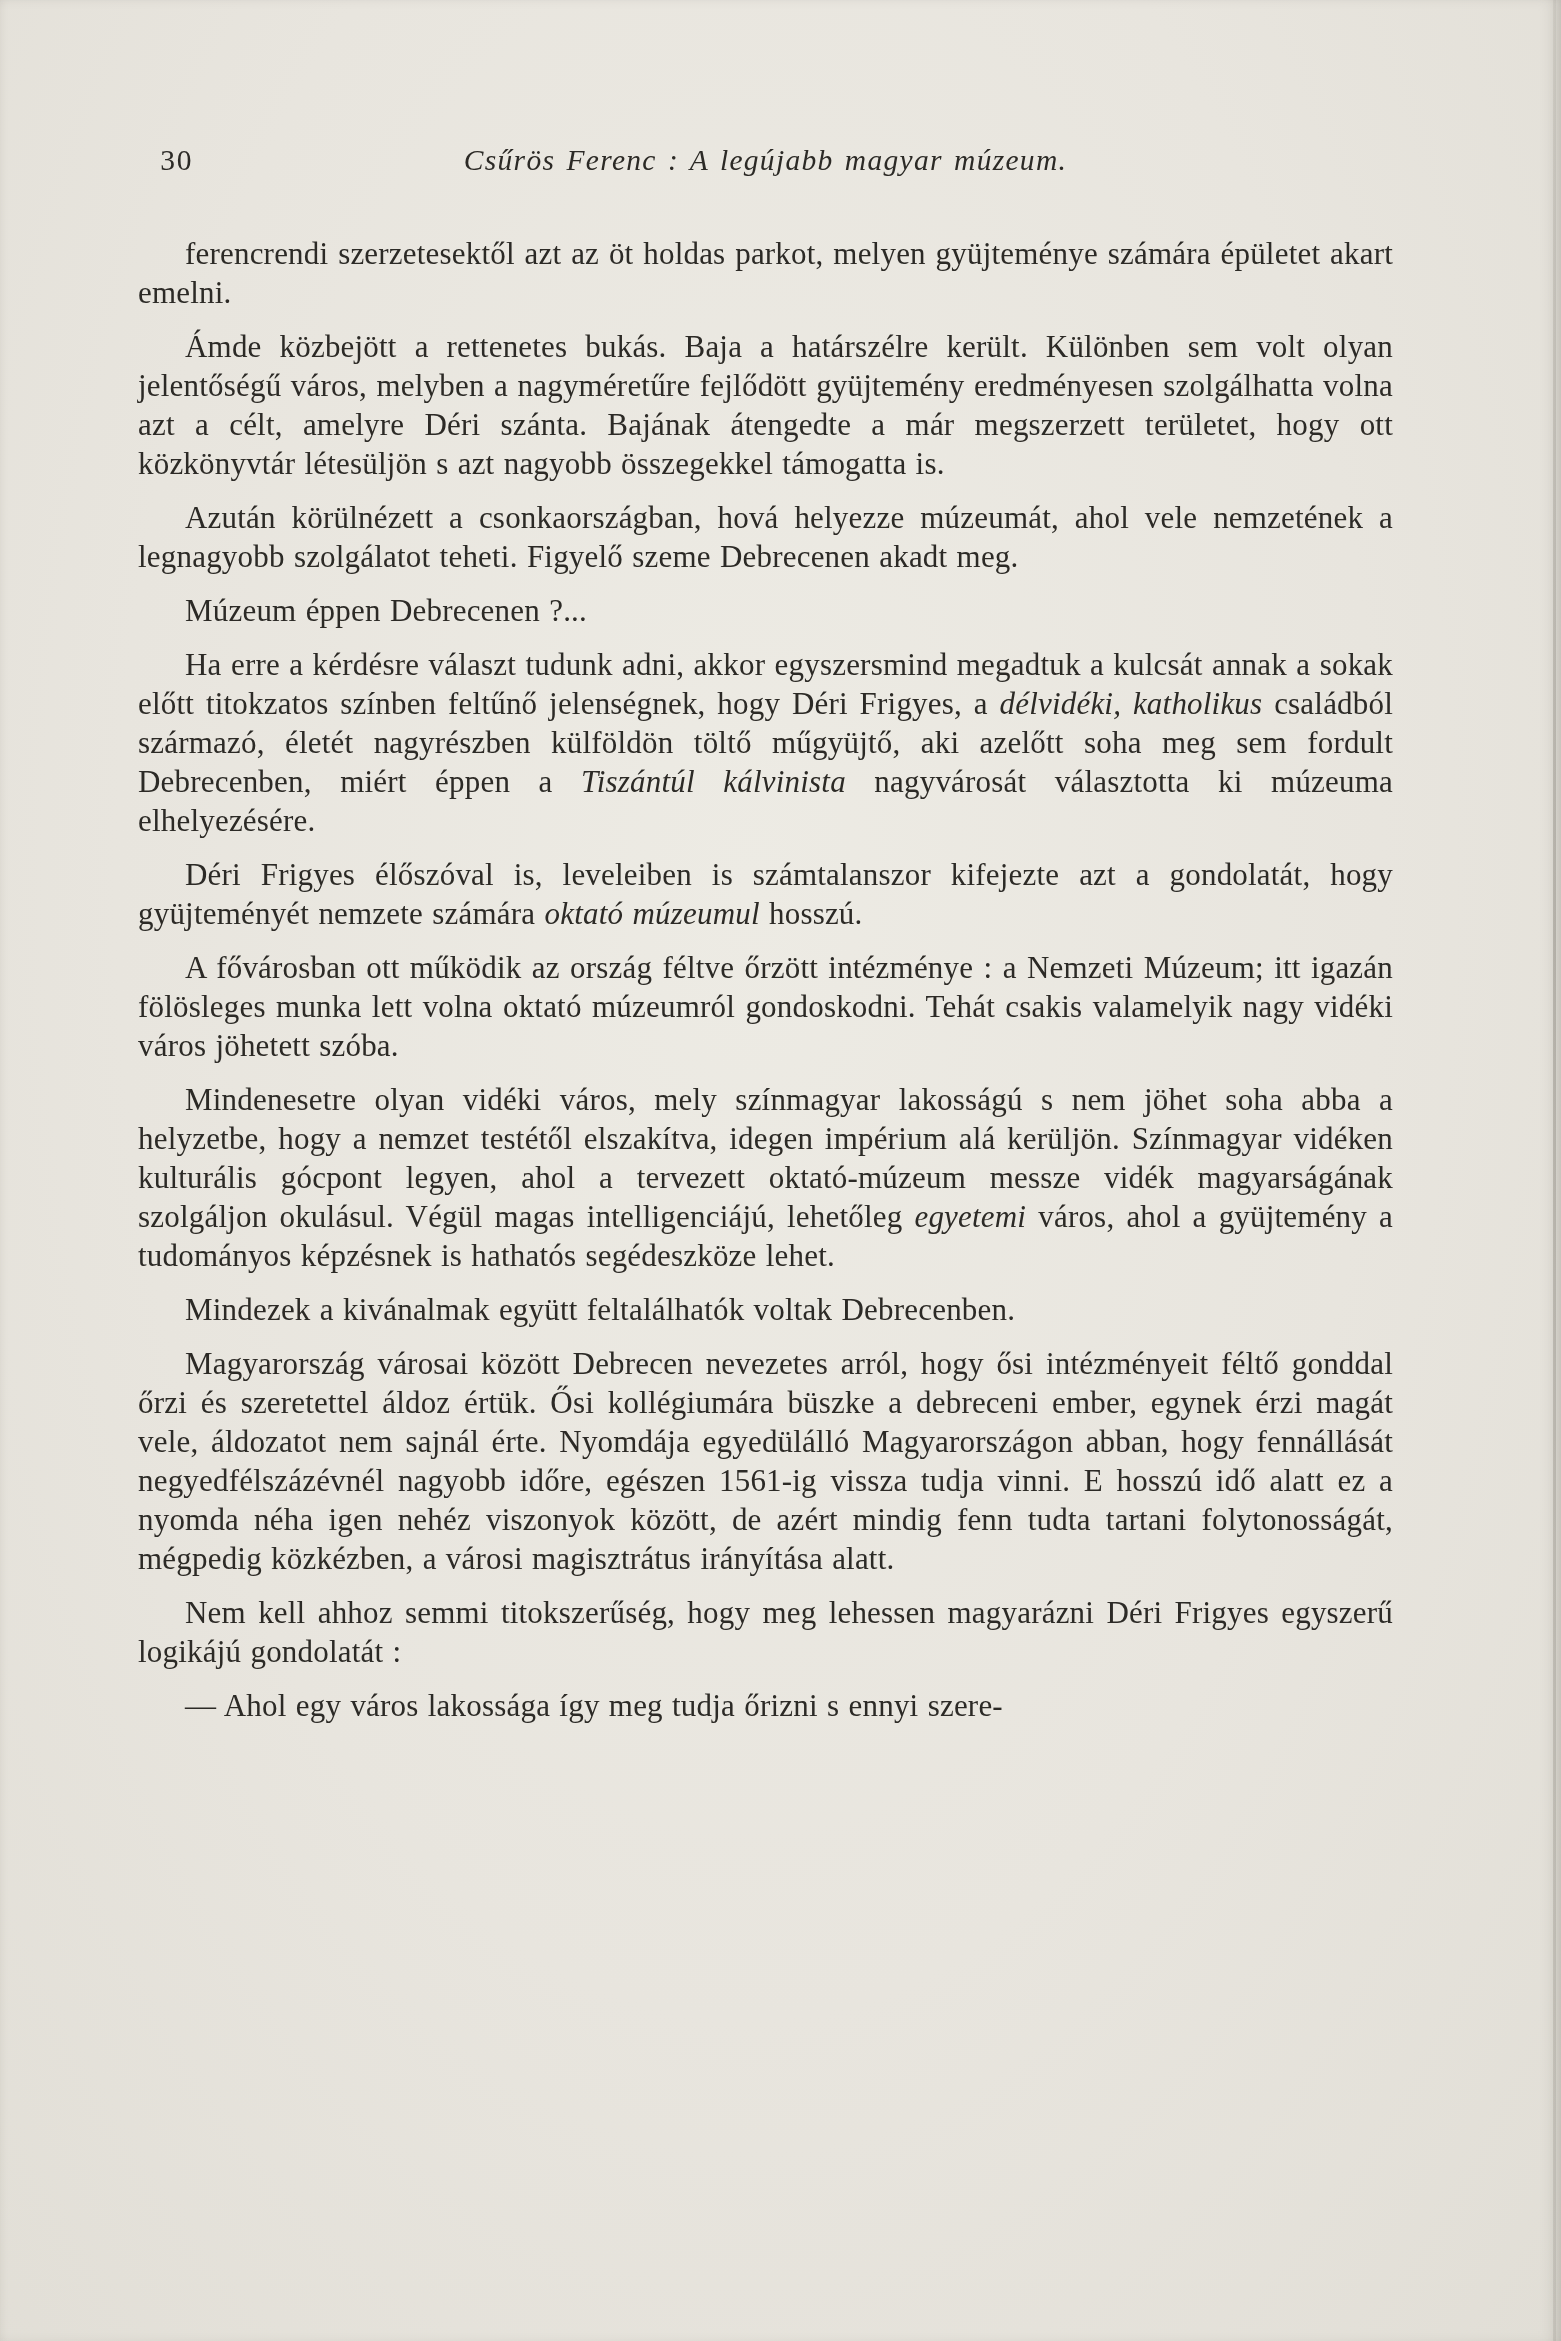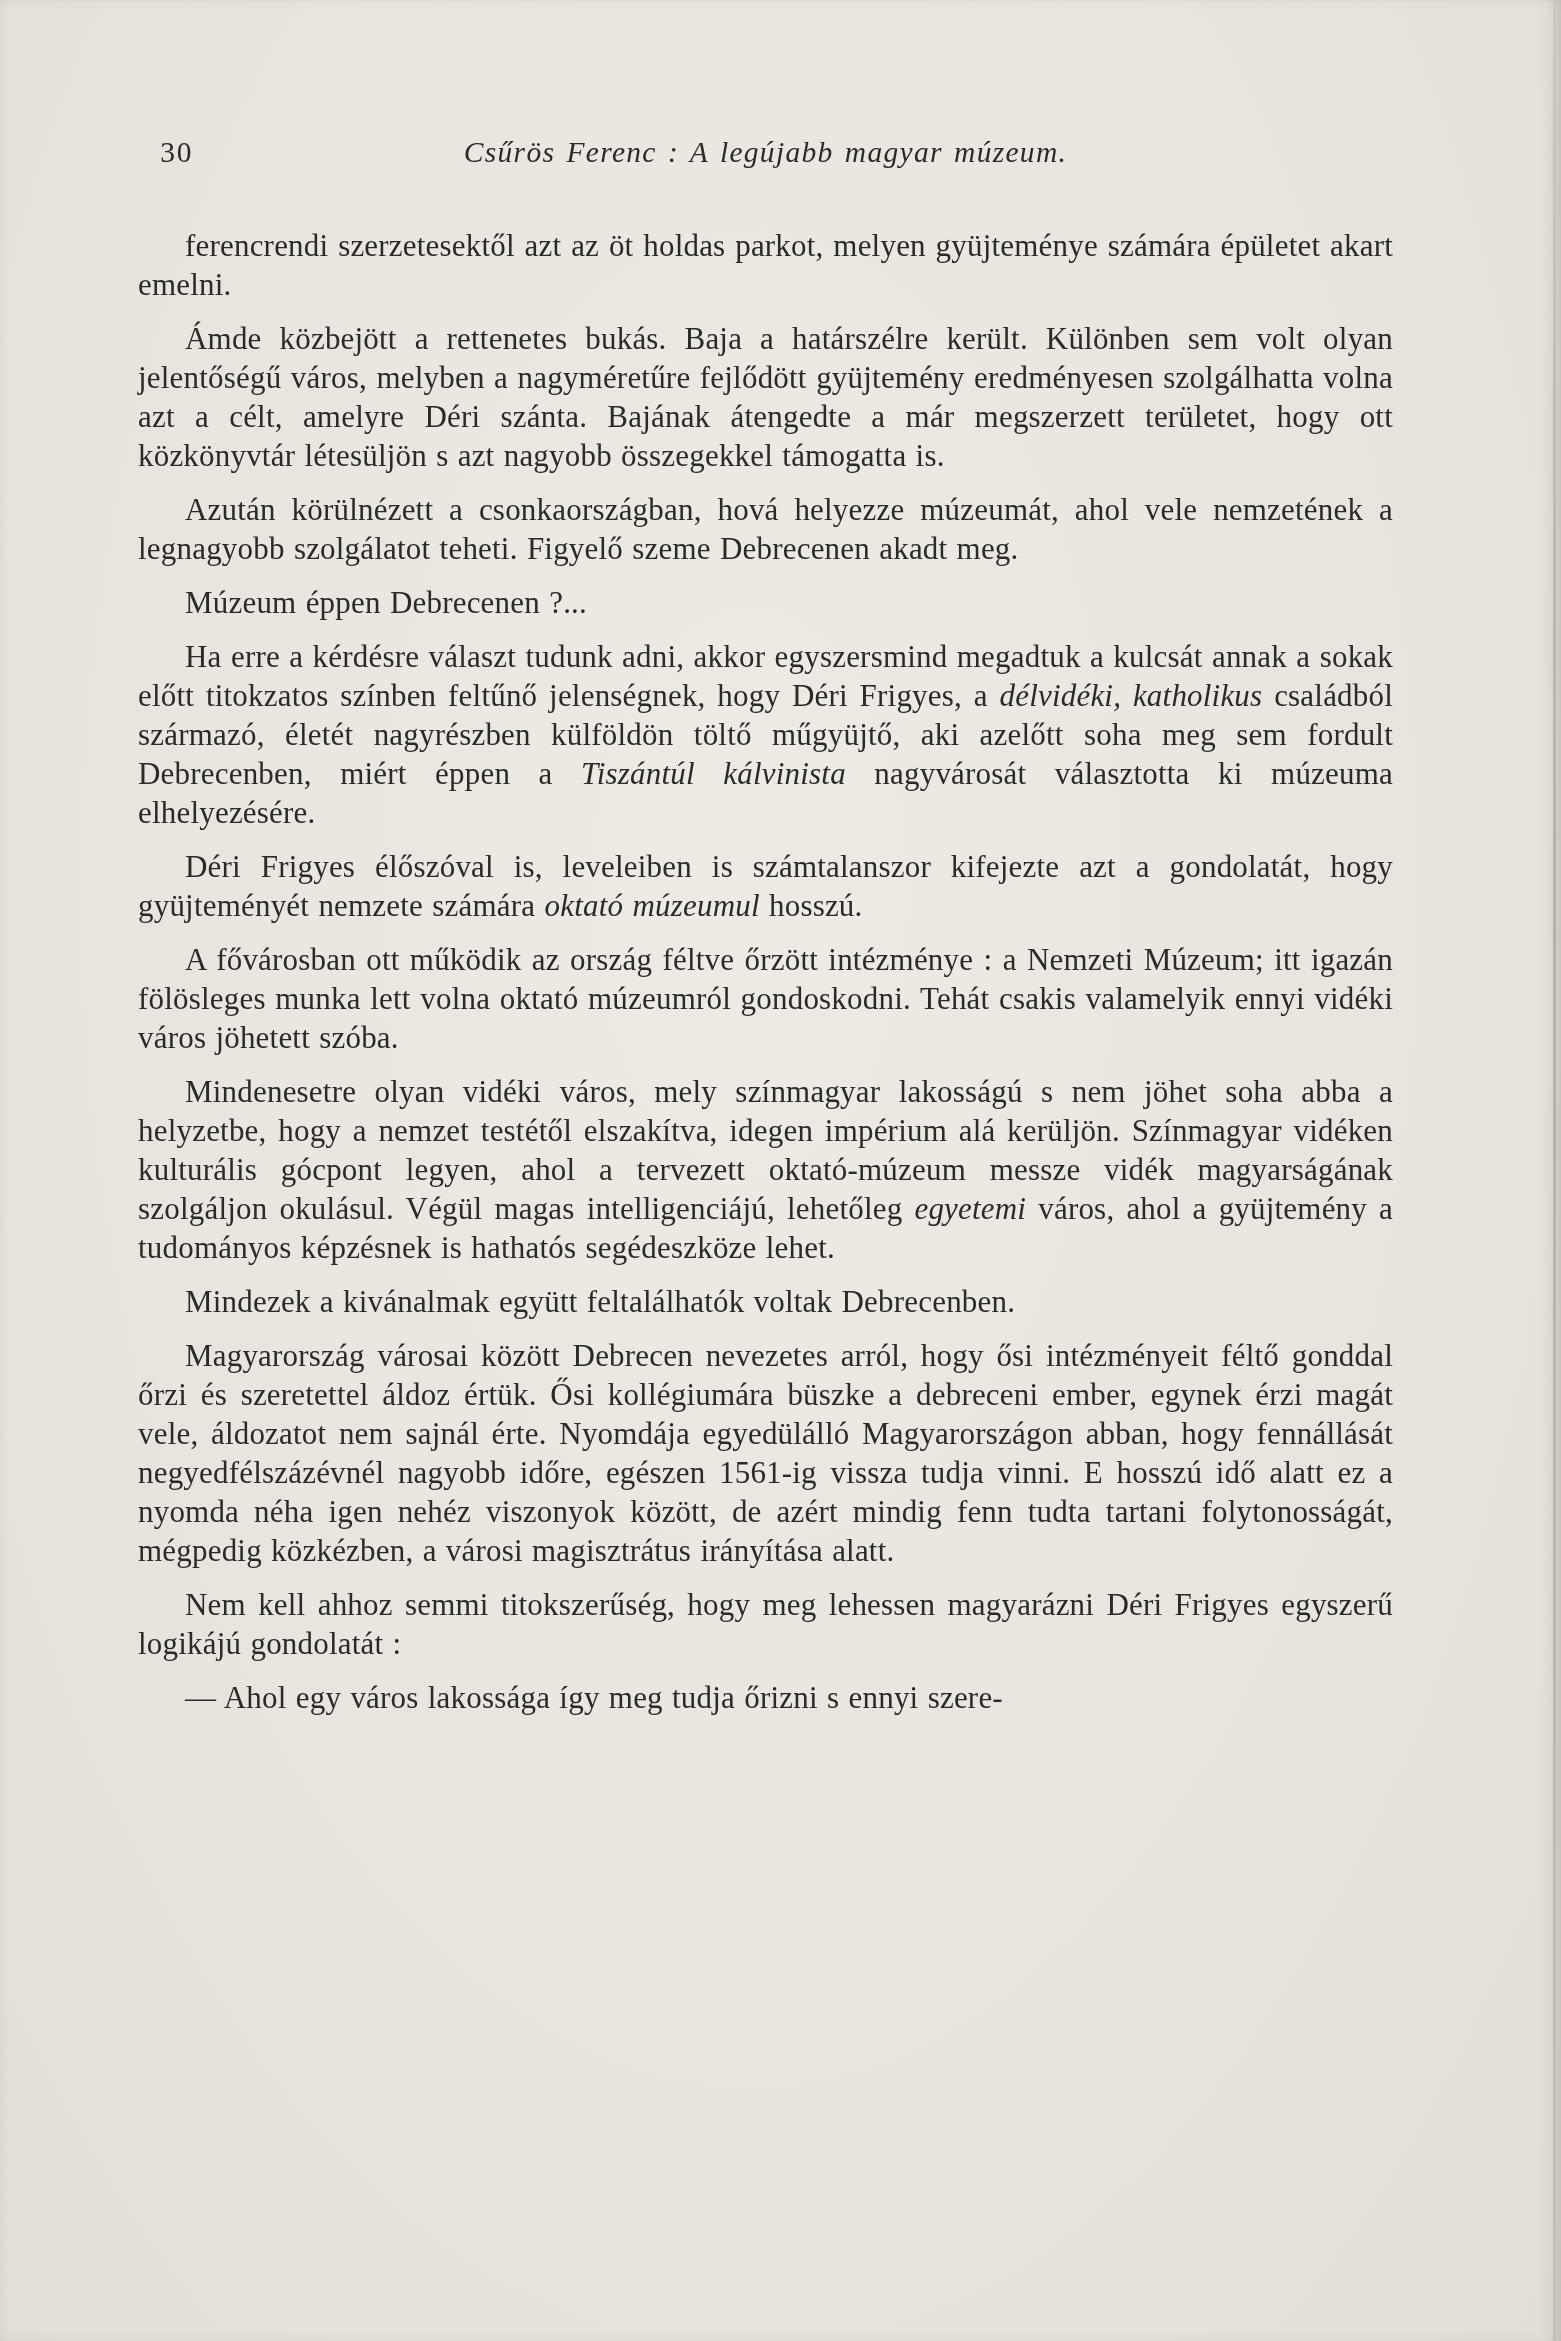"Csűrös Ferenc : A legújabb" .running-title { margin-top: none -> 8px }
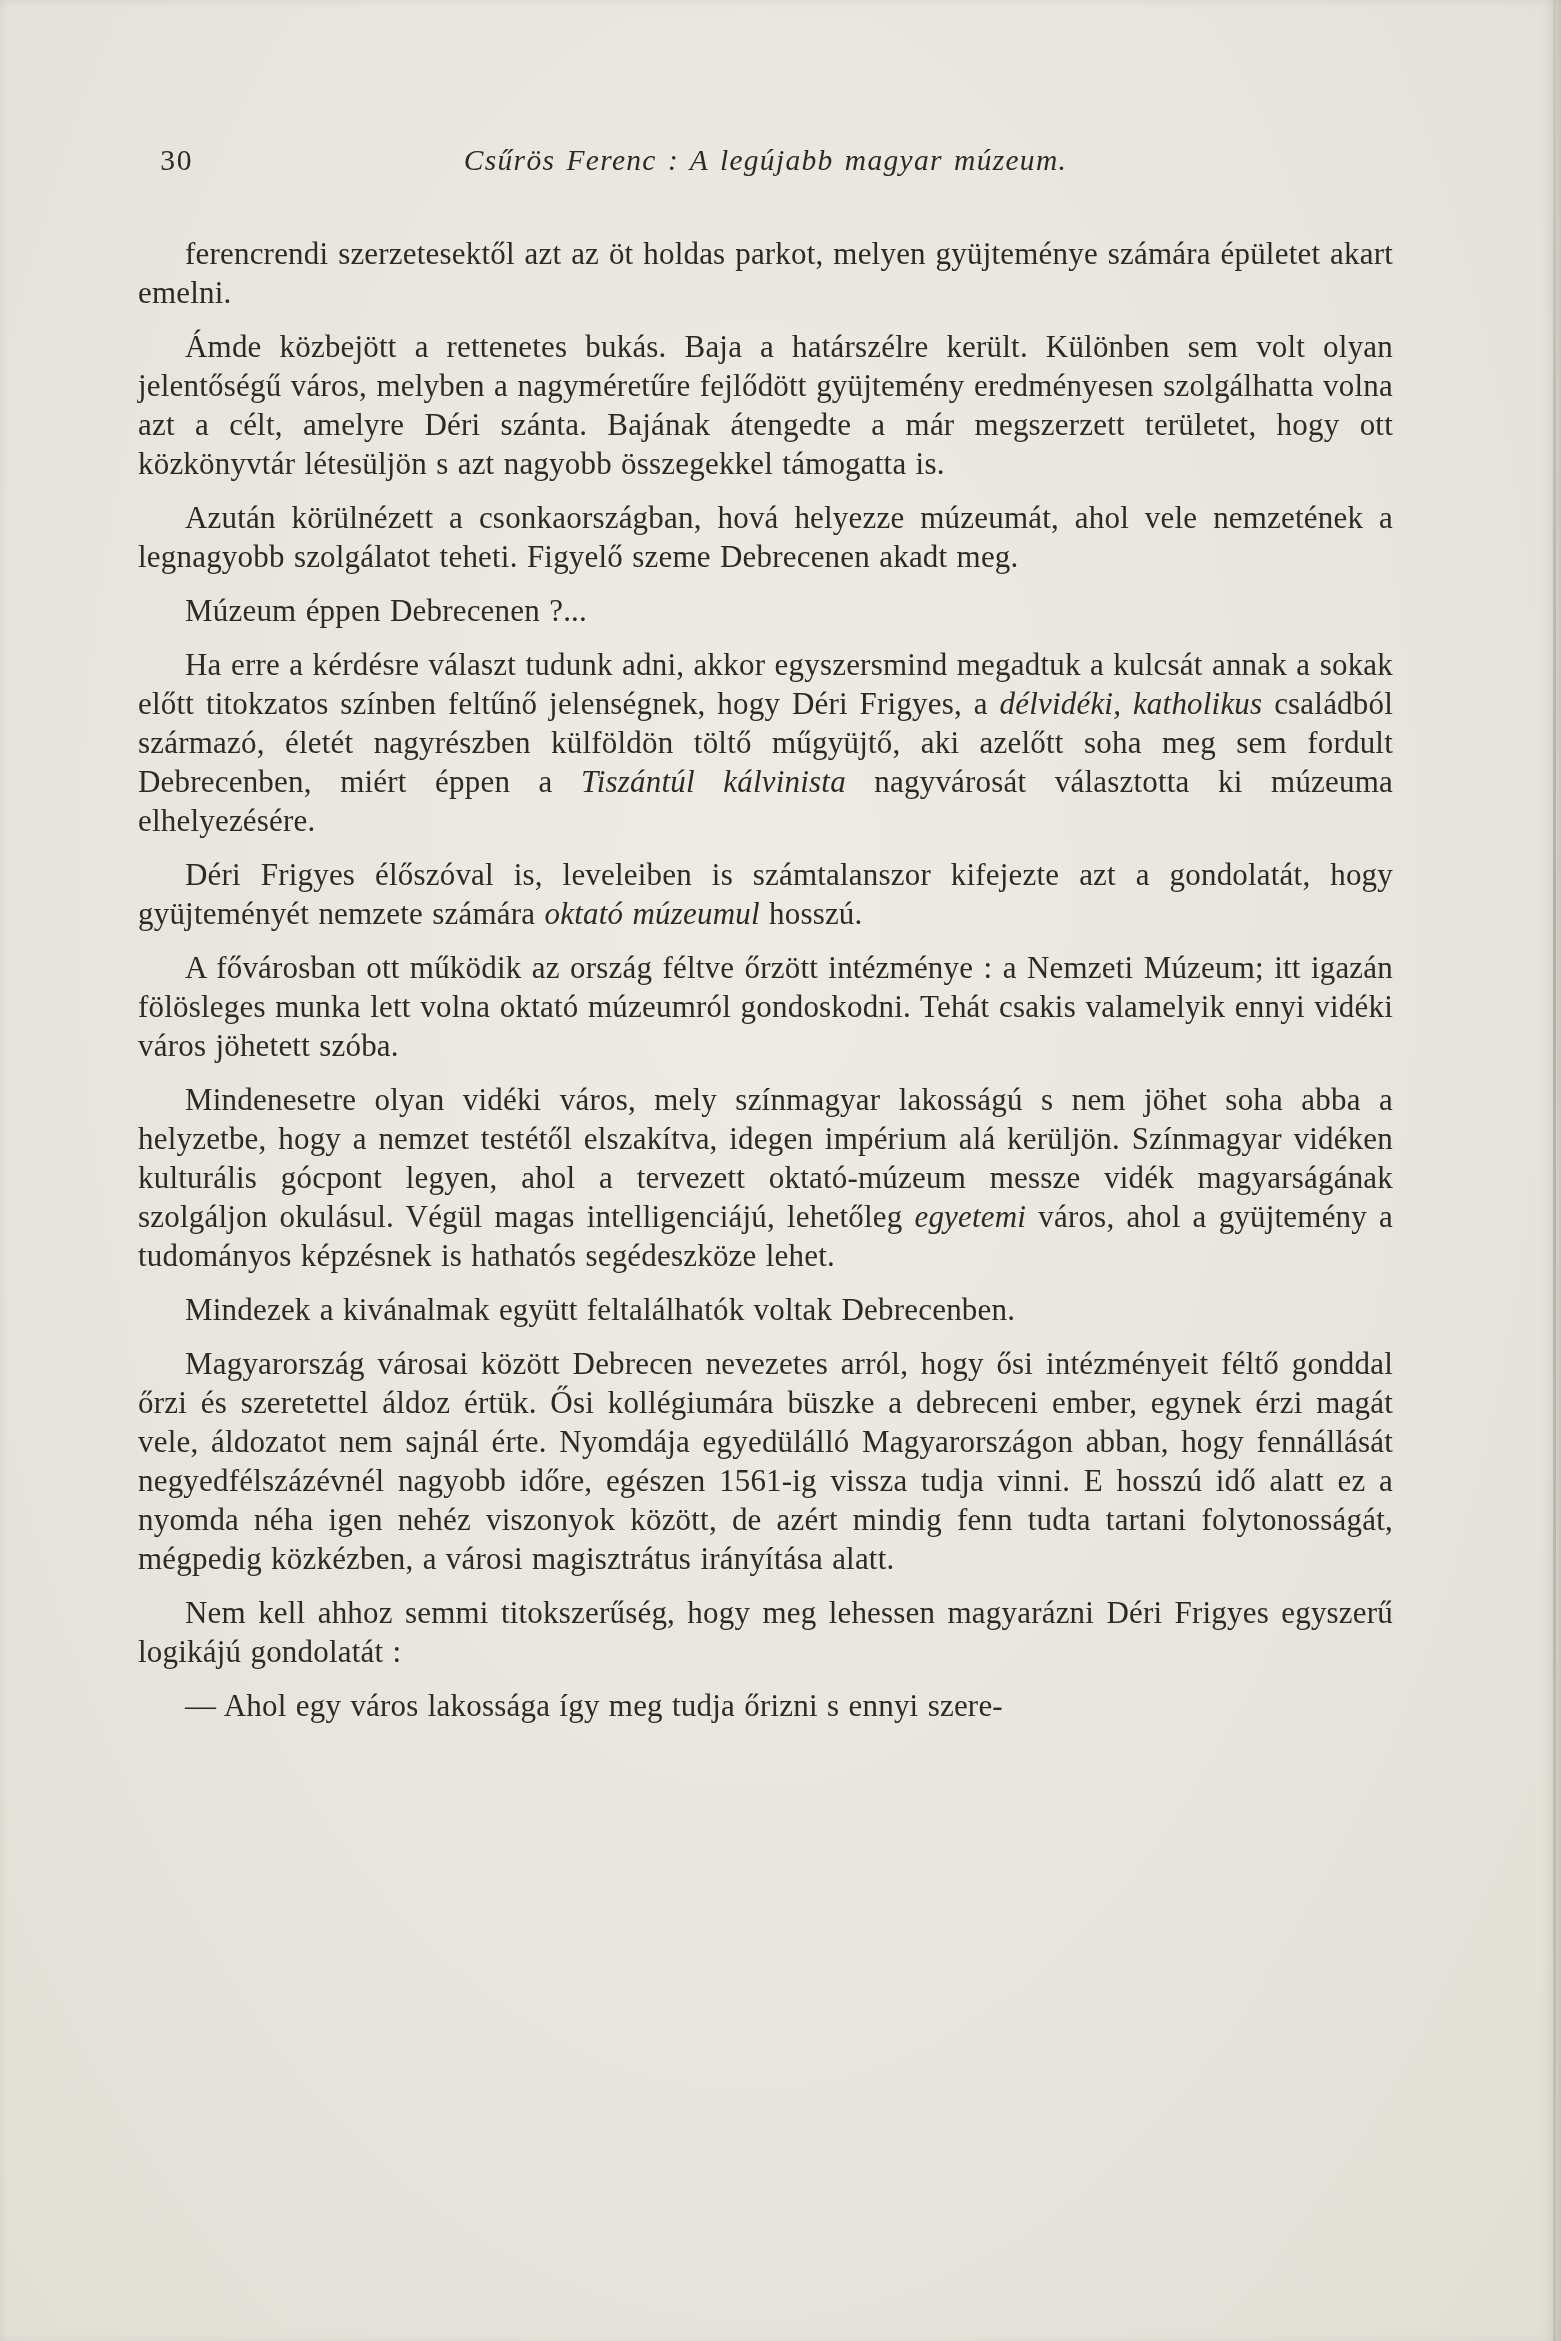"A fővárosban ott működik az" span { text: ennyi -> nagy }
